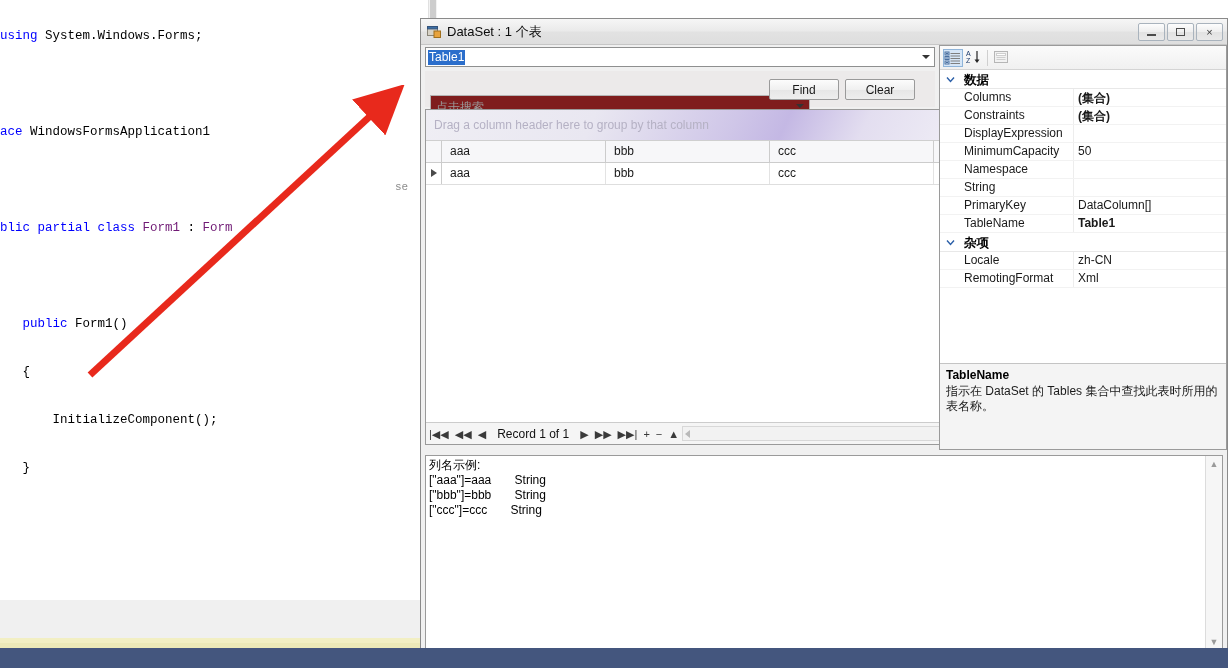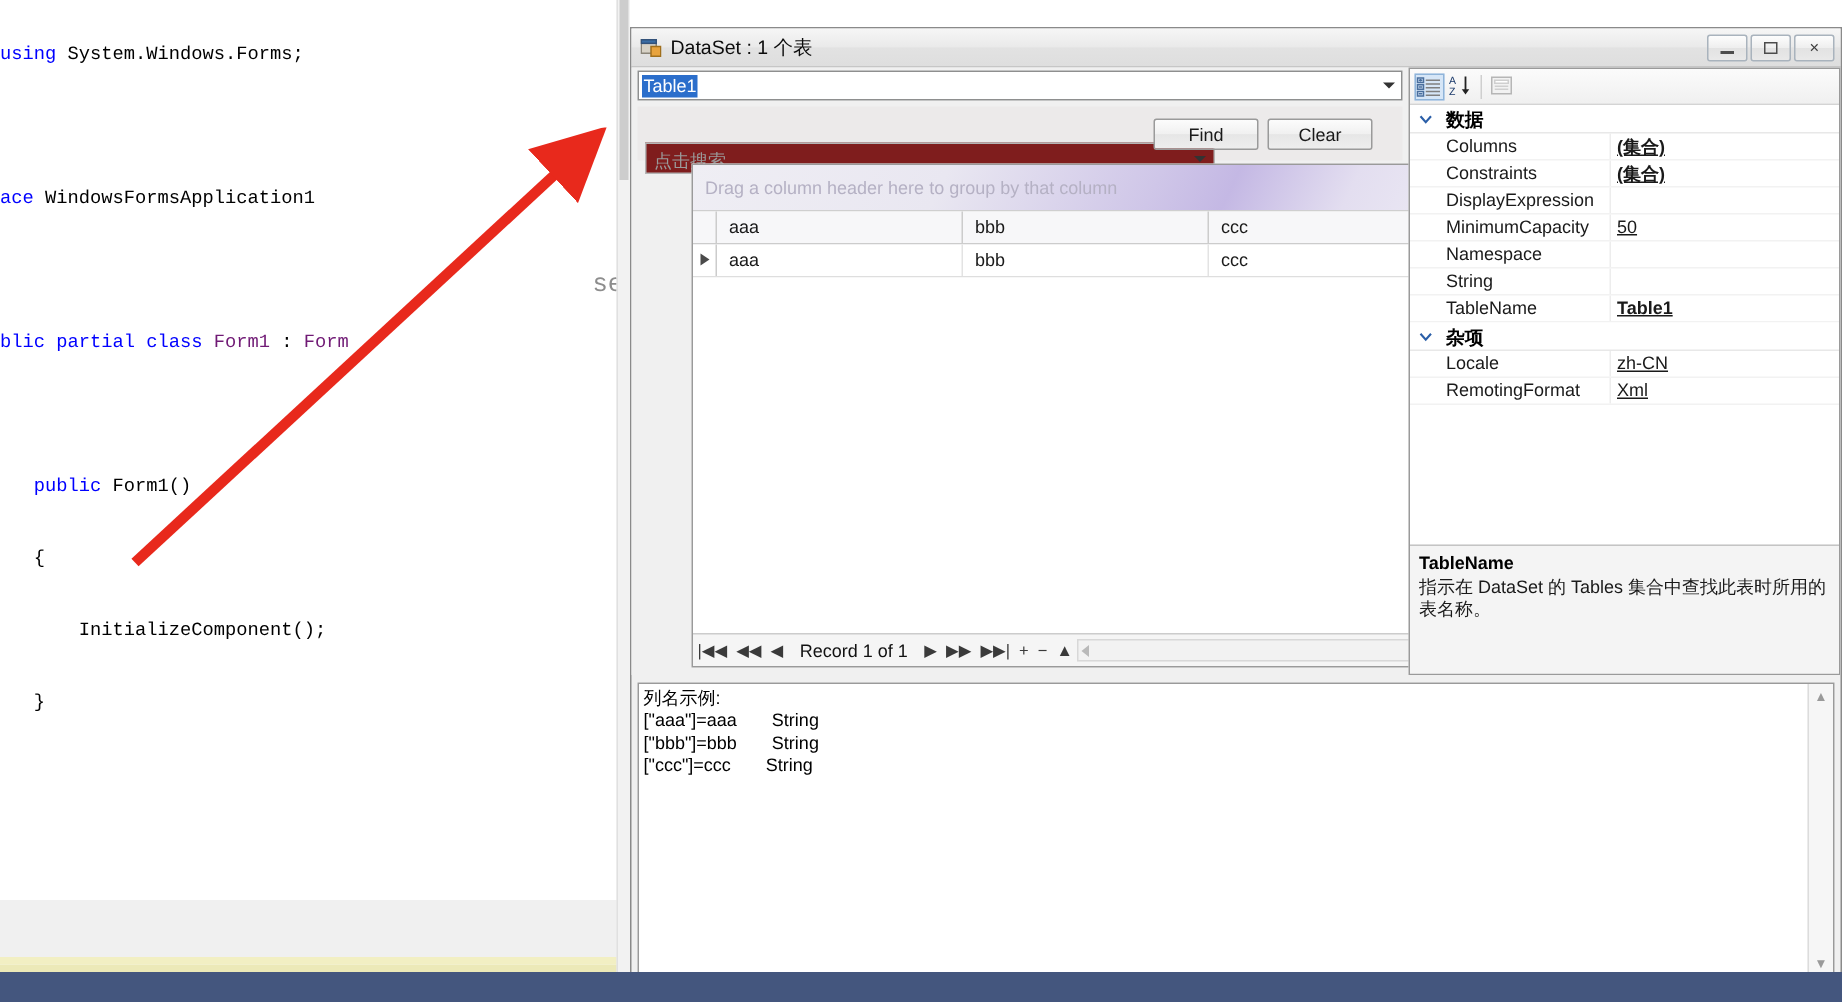"using System.Windows.Forms;" #editor { padding-left: none -> 17px }
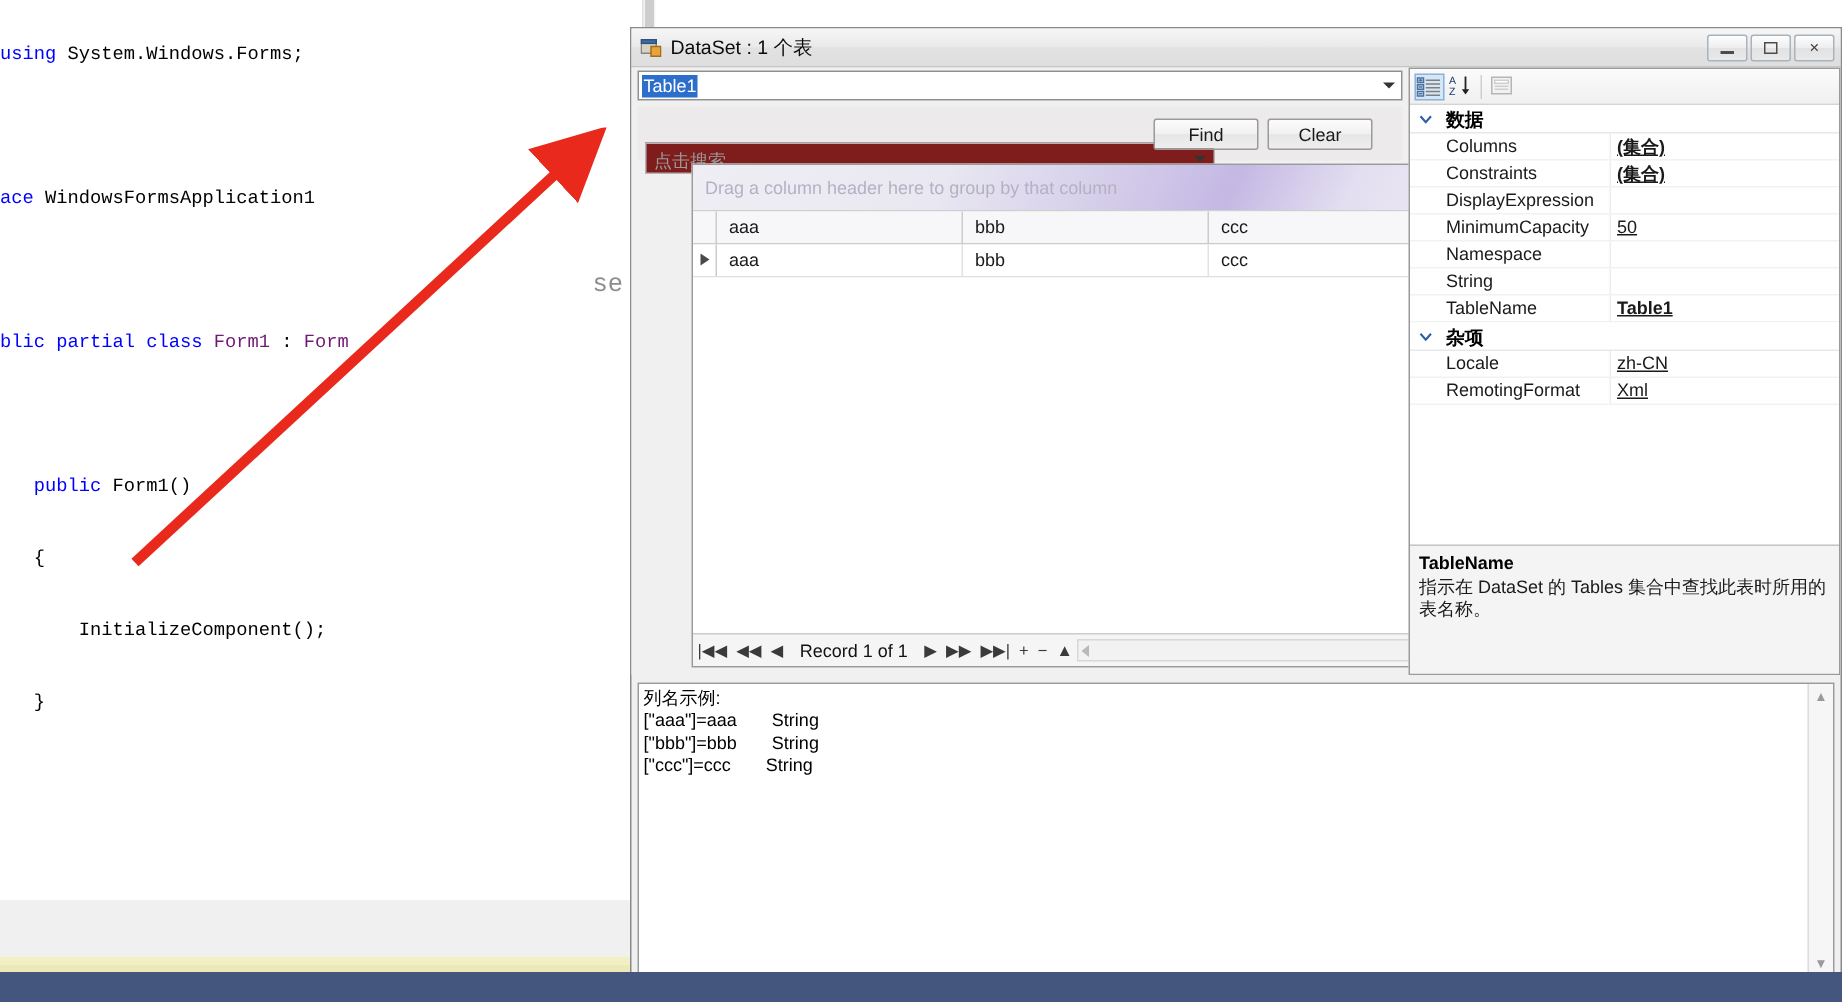"(集合)" .pval { text-decoration: underline -> none }
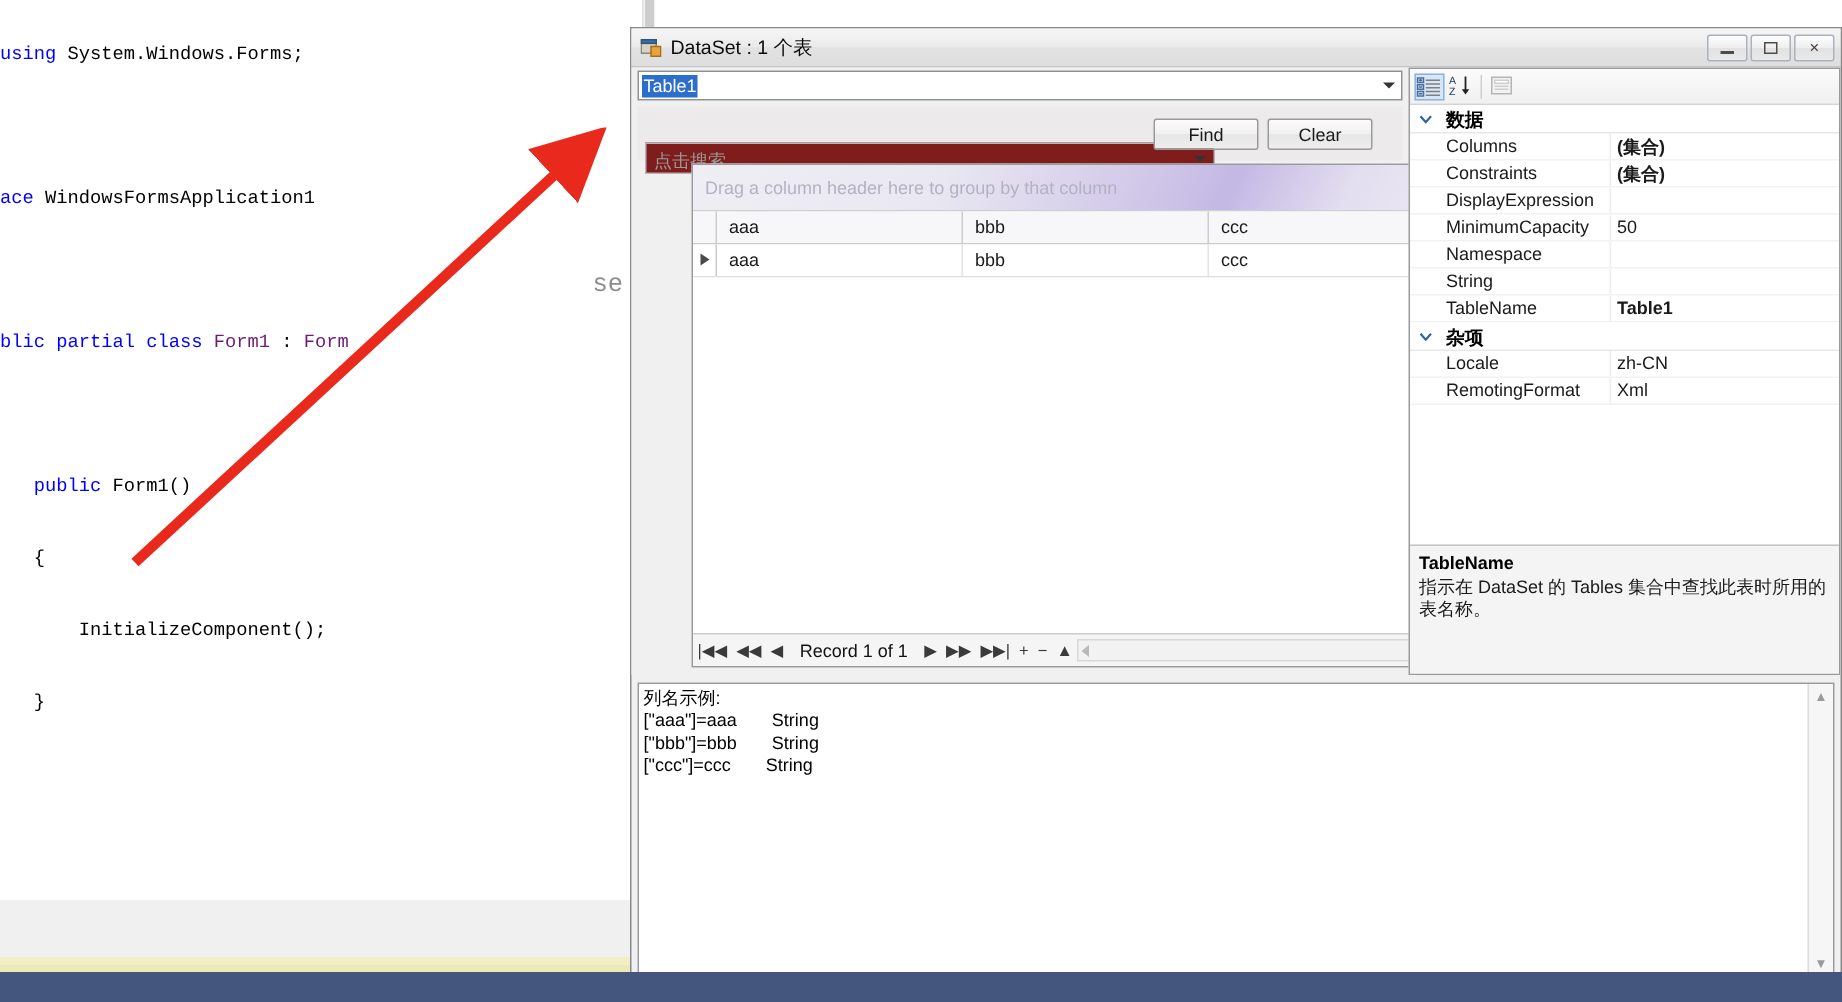"Drag a column header here" #gridpanel { margin-left: 36px -> none }
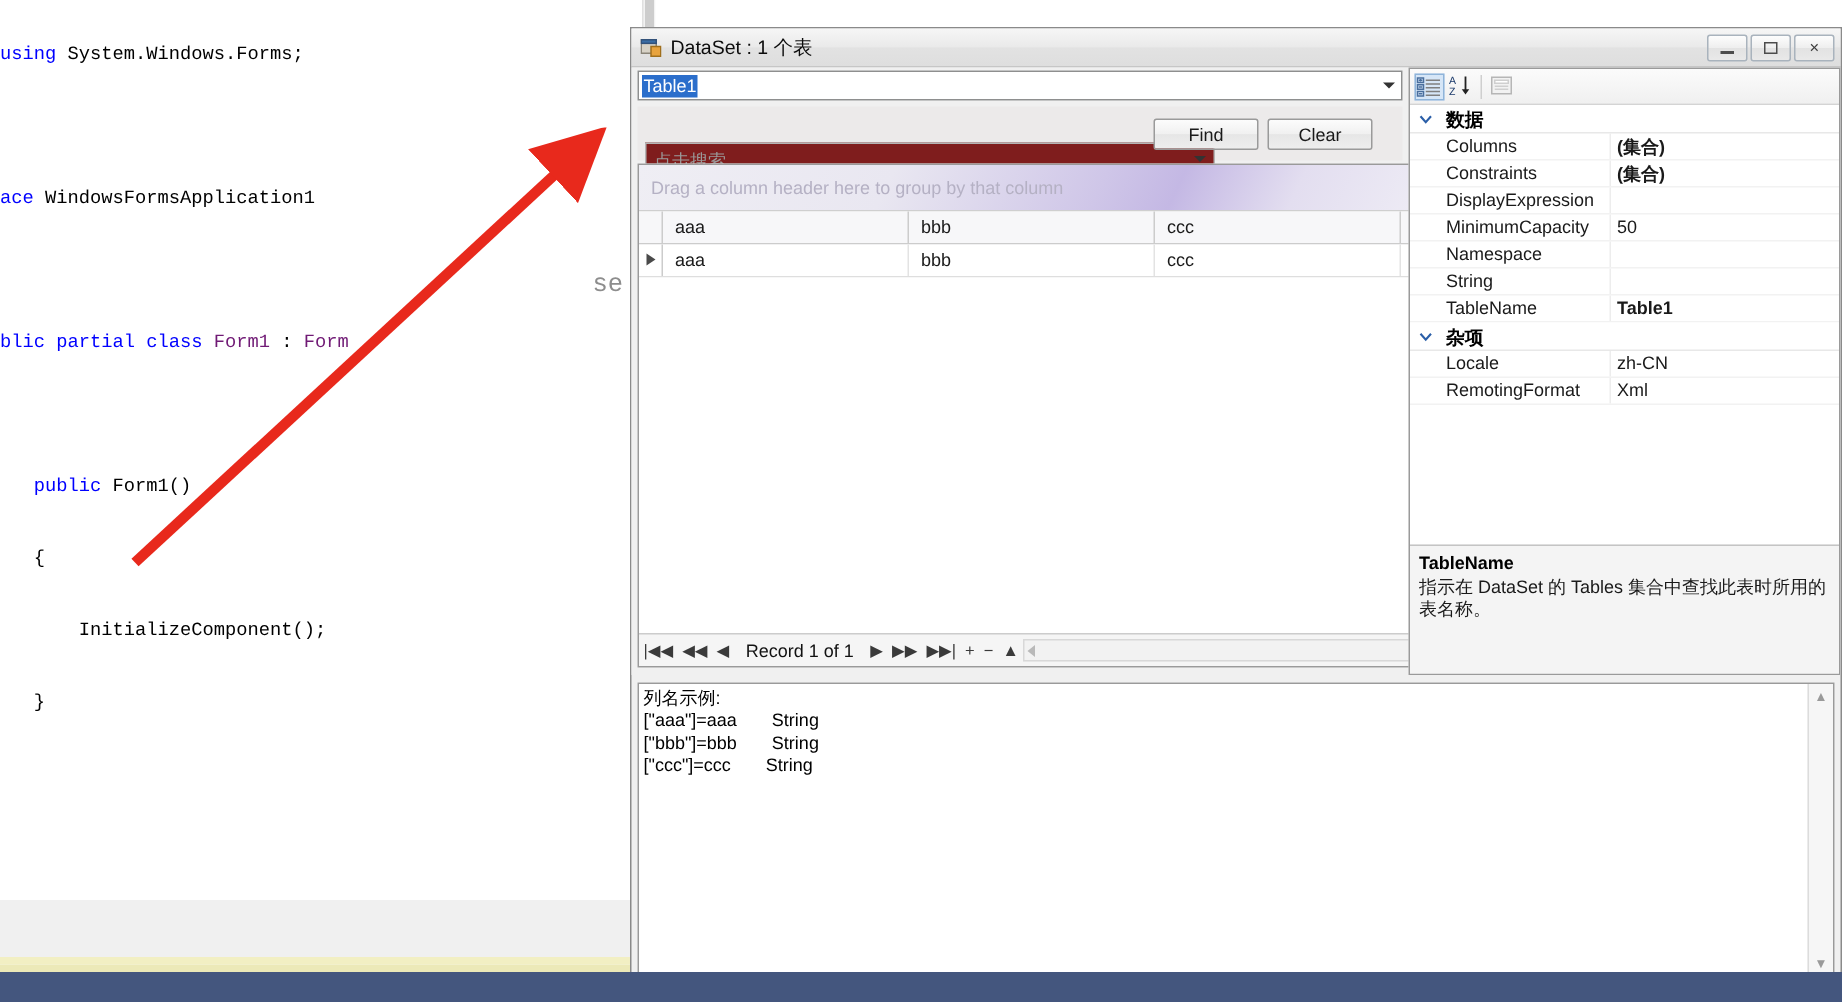"se" div { font-size: 17px -> 11px }
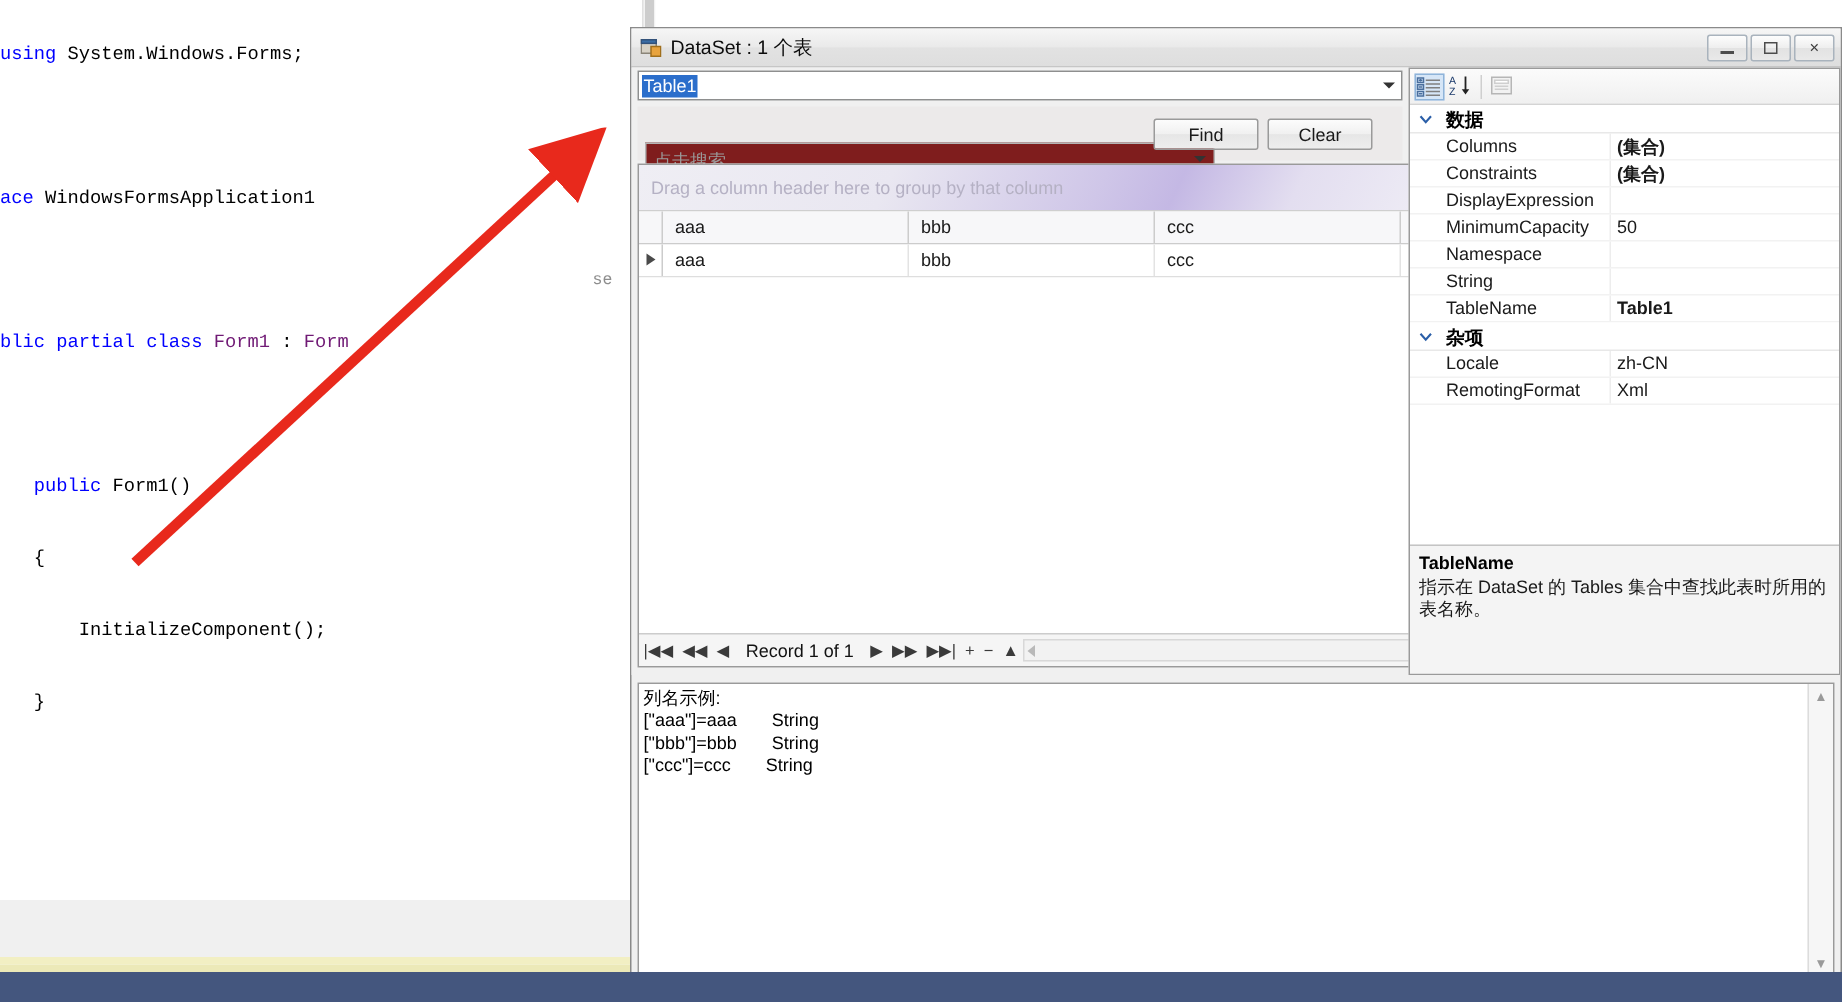"PrimaryKey" div.prow { html: none -> <div> <span></span> <span>PrimaryKey</span> <span>DataColumn[]</span> </div> }
